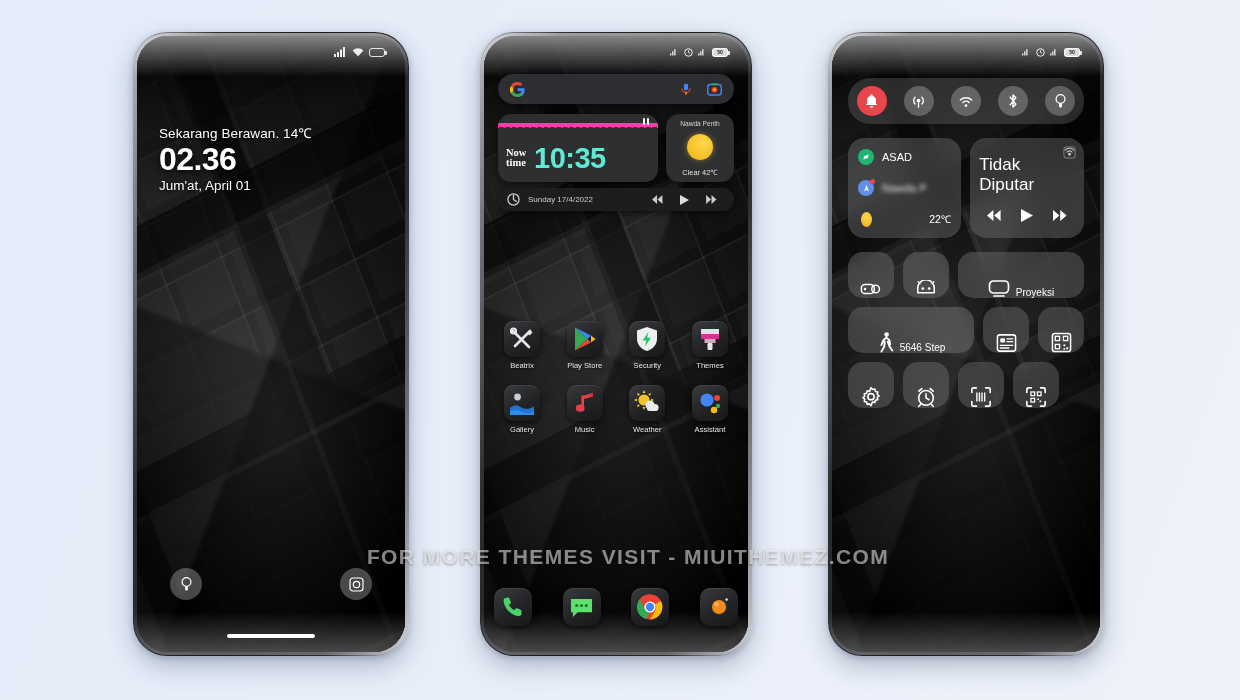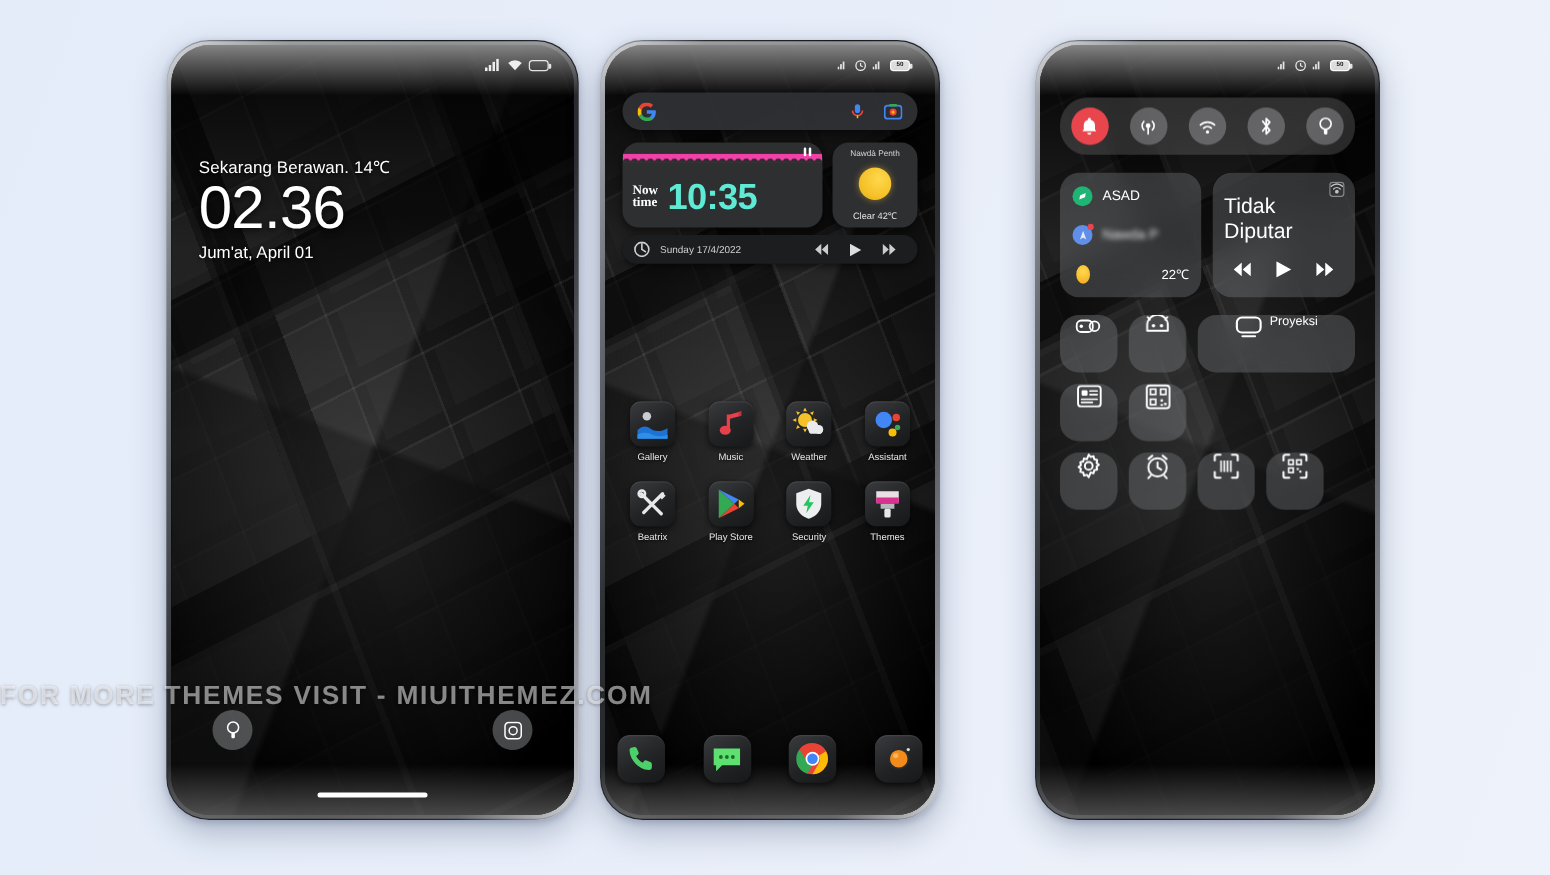"Sekarang Berawan. 14℃" div.phone { width: 330px -> 276px }
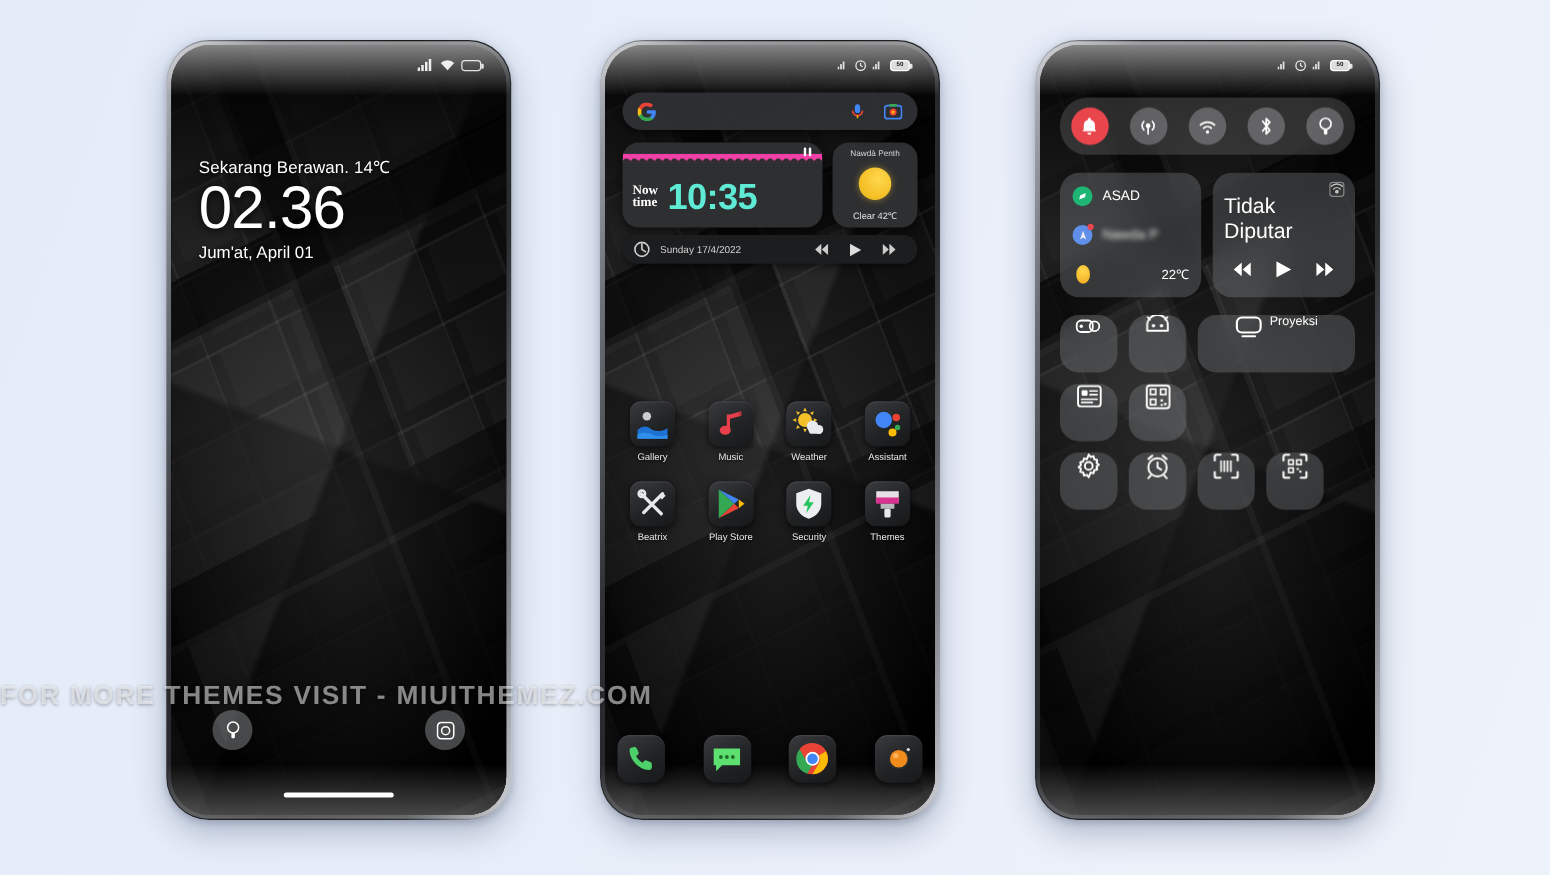"02.36" .lock-time { font-size: 48px -> 32px; font-weight: 400 -> 700 }
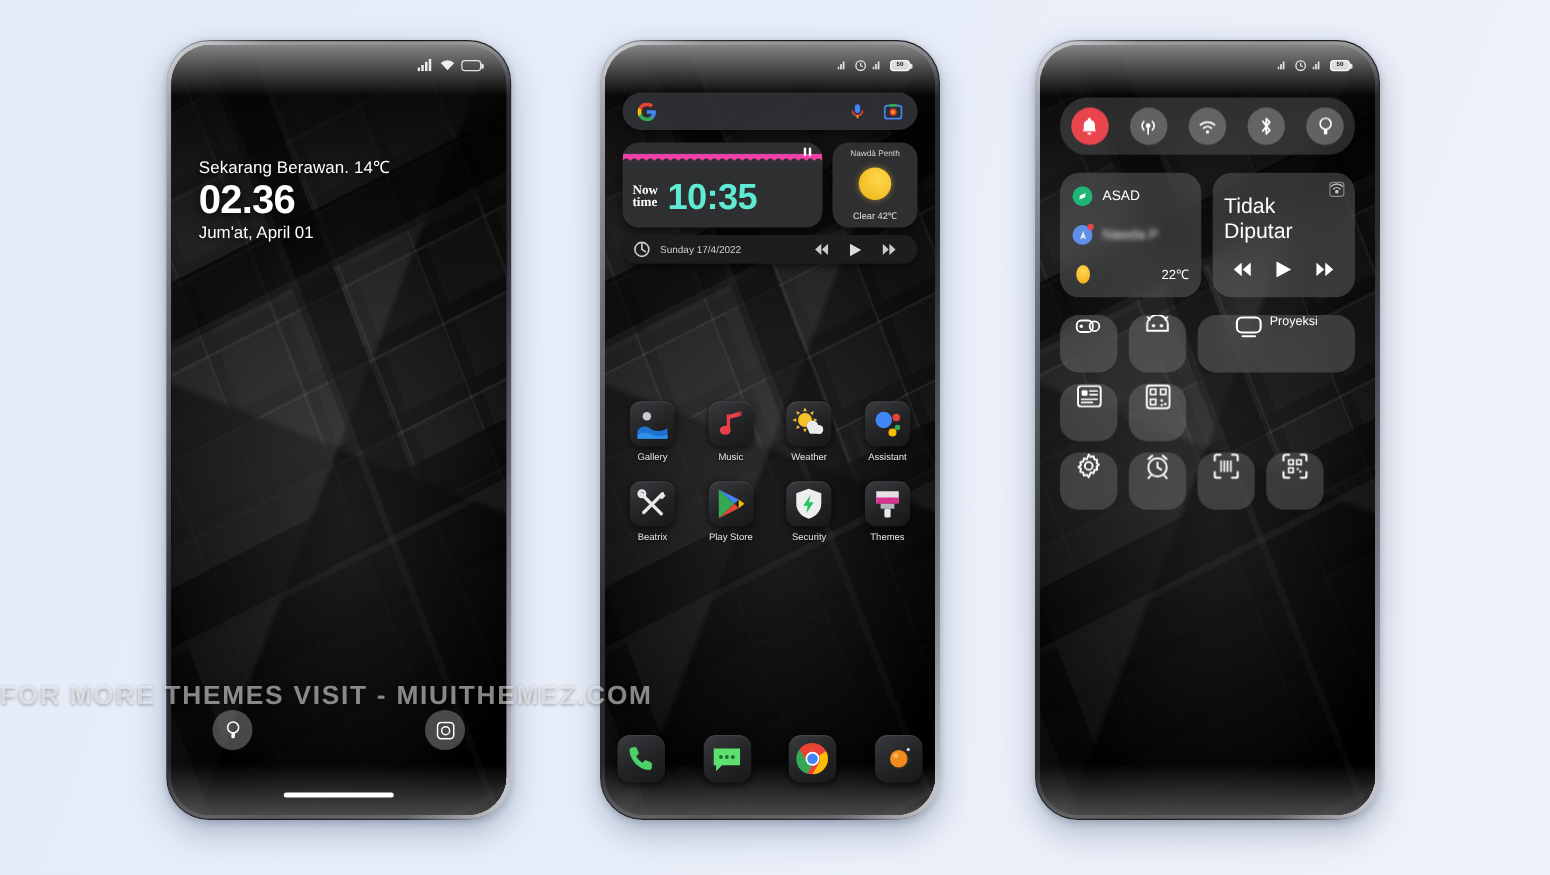"Proyeksi" .tile { align-items: flex-start -> flex-end }
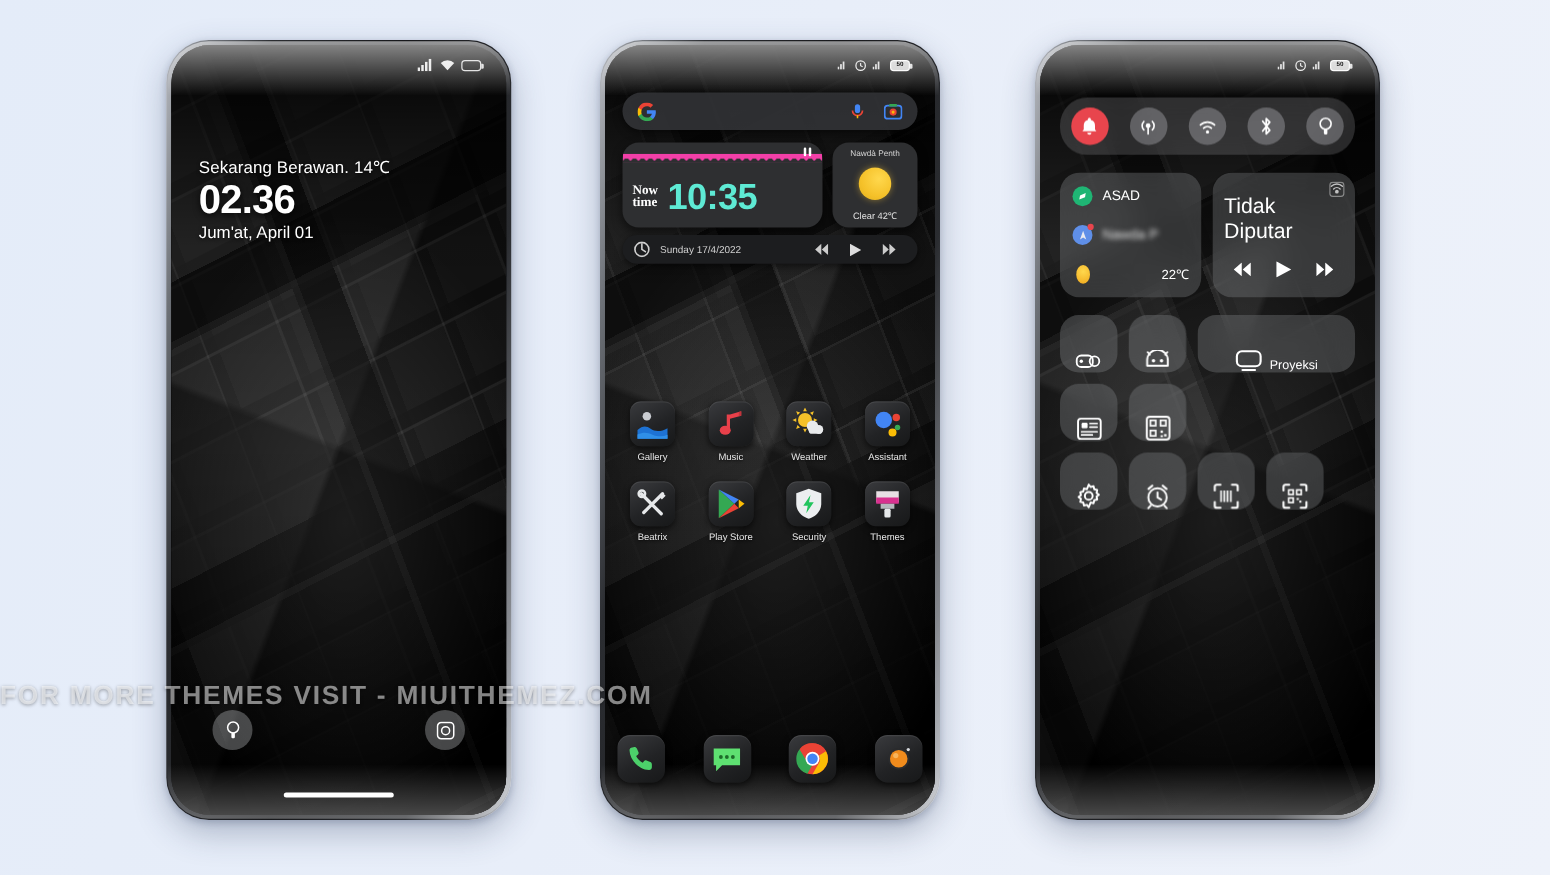"5646 Step" div.tile { html: none -> <div> <svg> <circle></circle> <path></path> </svg> <span>5646 Step</span> </div> }
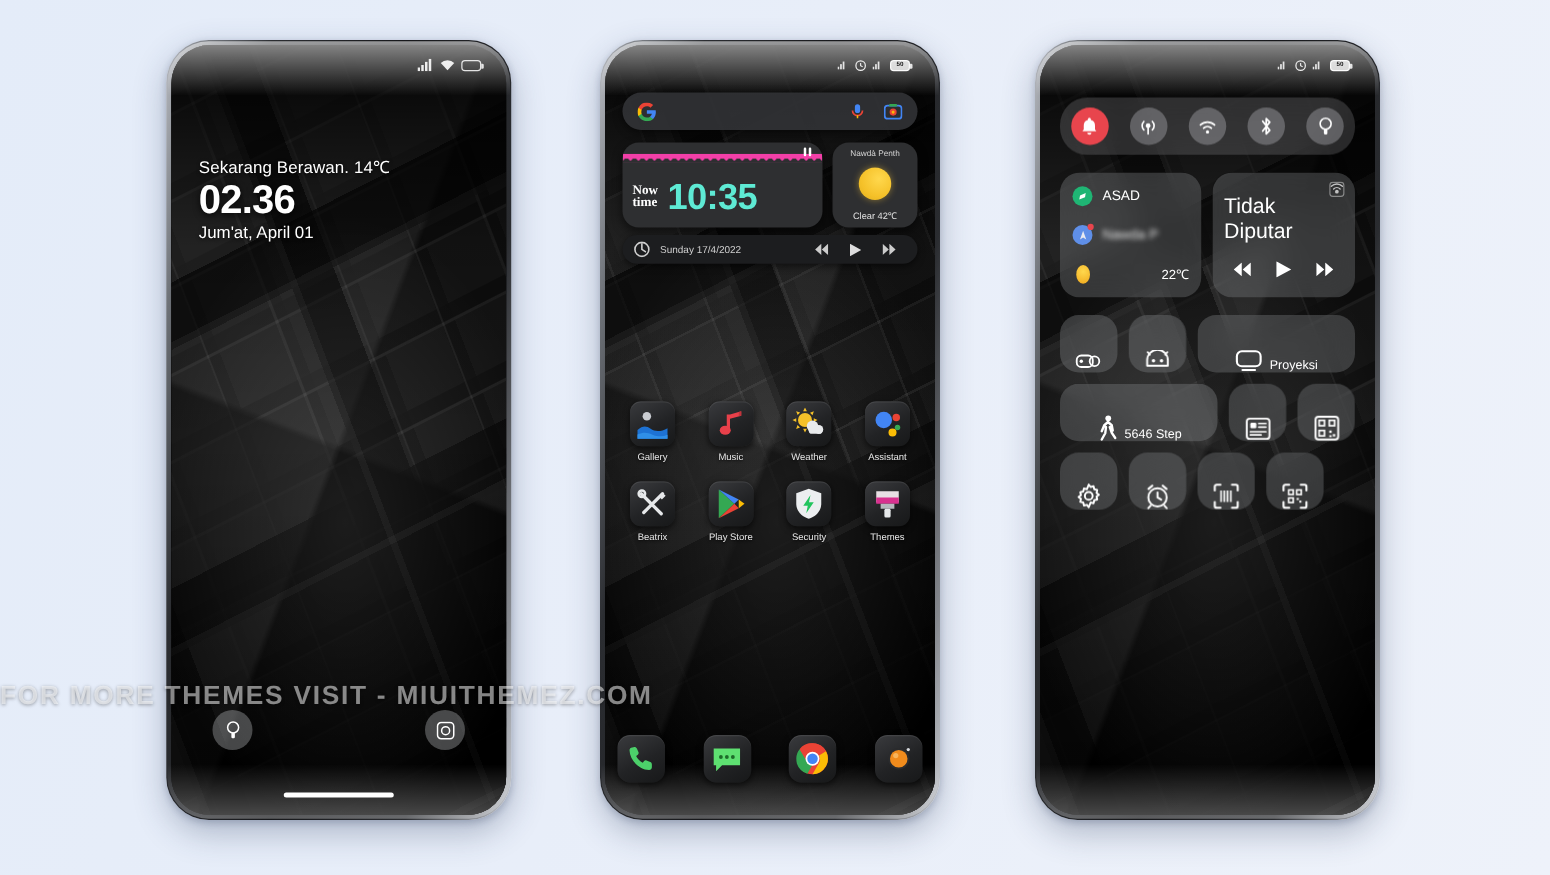"Gallery" div.approw { order: before "Beatrix" -> after "Beatrix" }
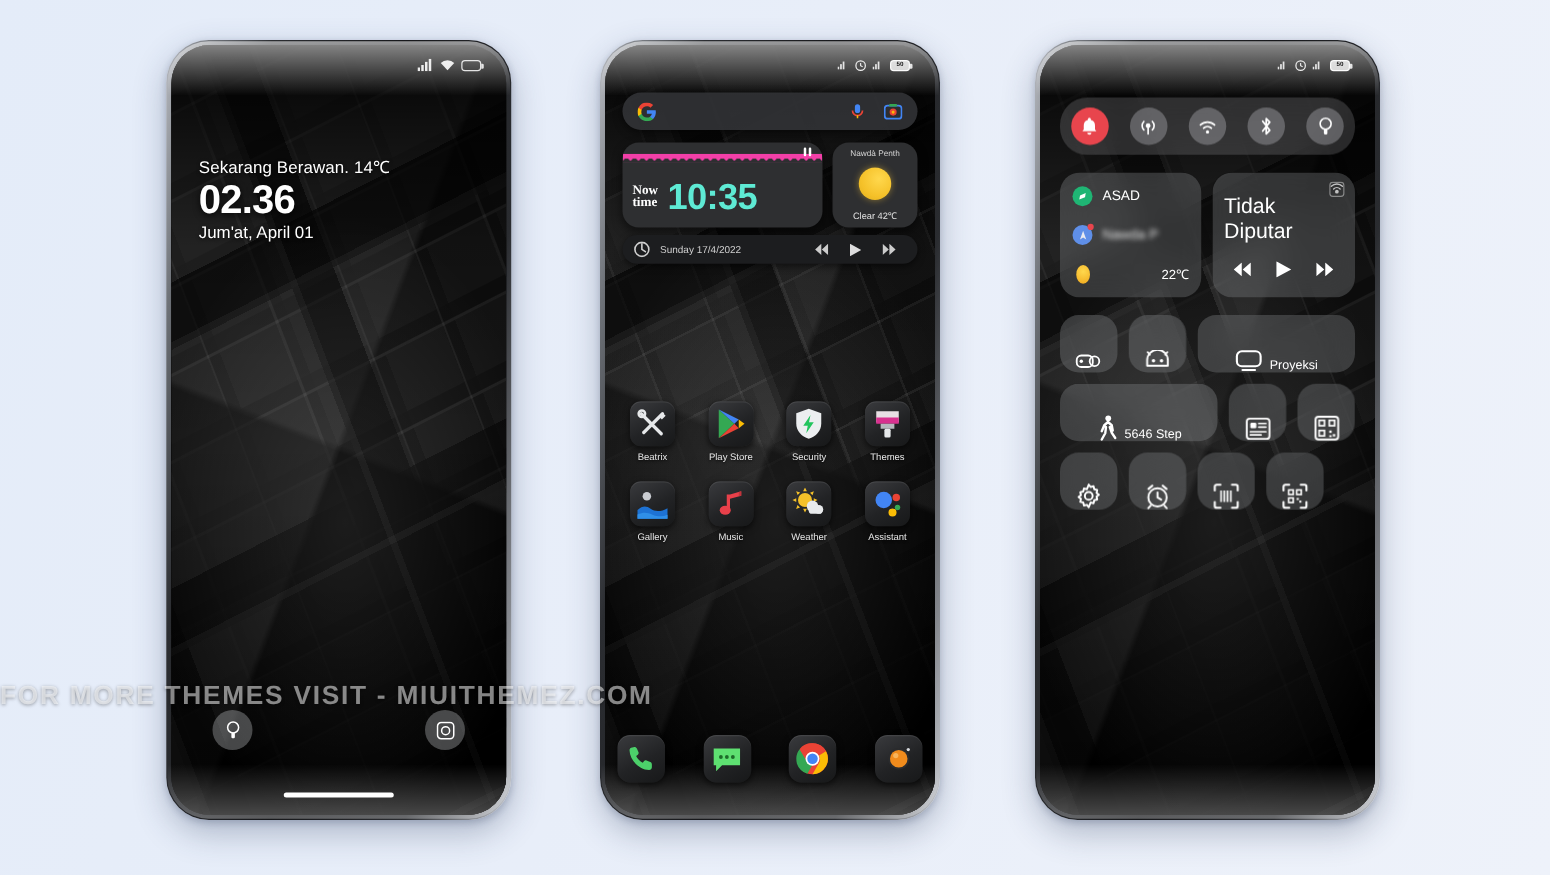"FOR MORE THEMES VISIT -" .watermark { left: 0 -> 16px; text-align: none -> center }
